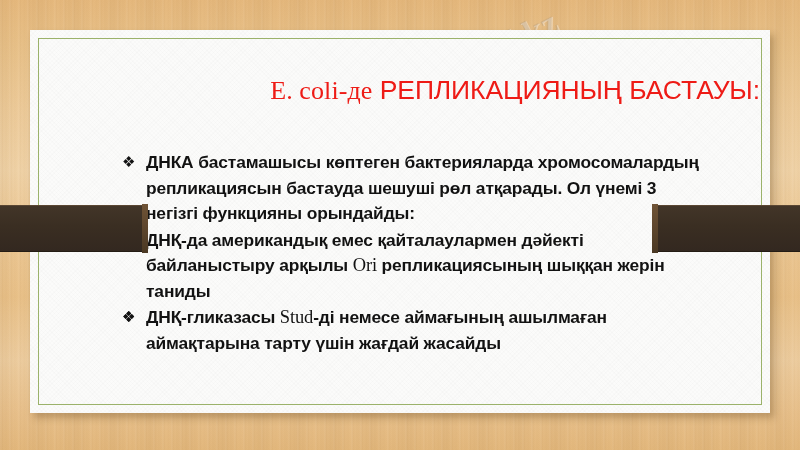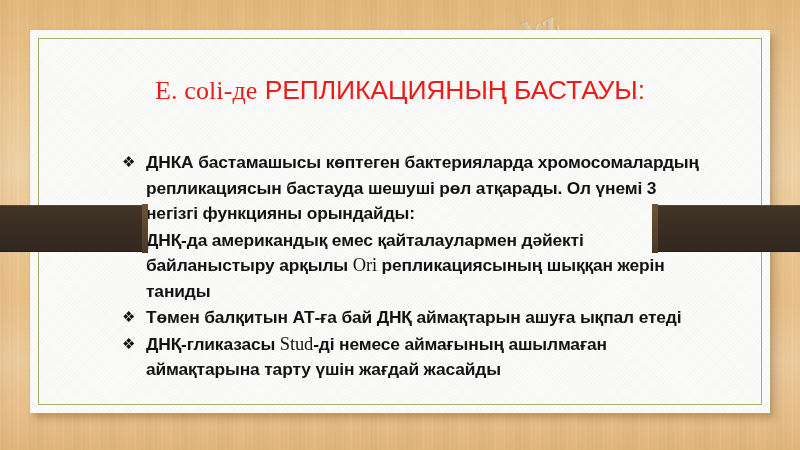"E. coli-де РЕПЛИКАЦИЯНЫҢ БАСТАУЫ:" #title { text-align: center -> right }
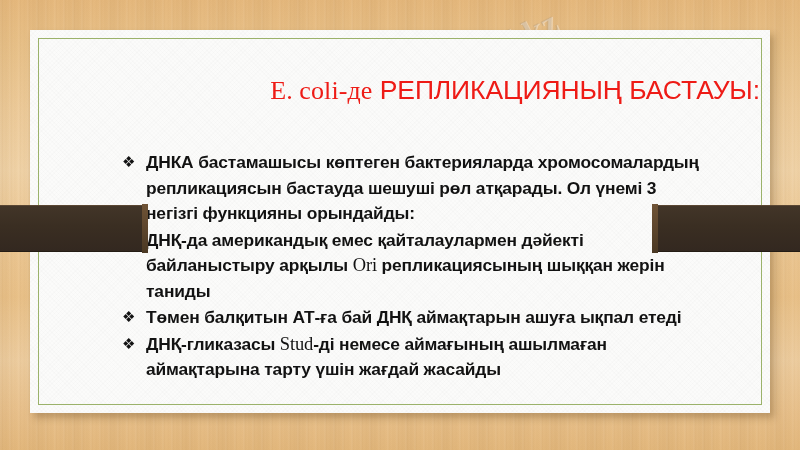"Төмен балқитын АТ-ға бай ДНҚ" span { html: <span>Төмен балқитын АТ-ға бай ДНҚ аймақтарын ашуға ықпал етеді</span> -> none }
